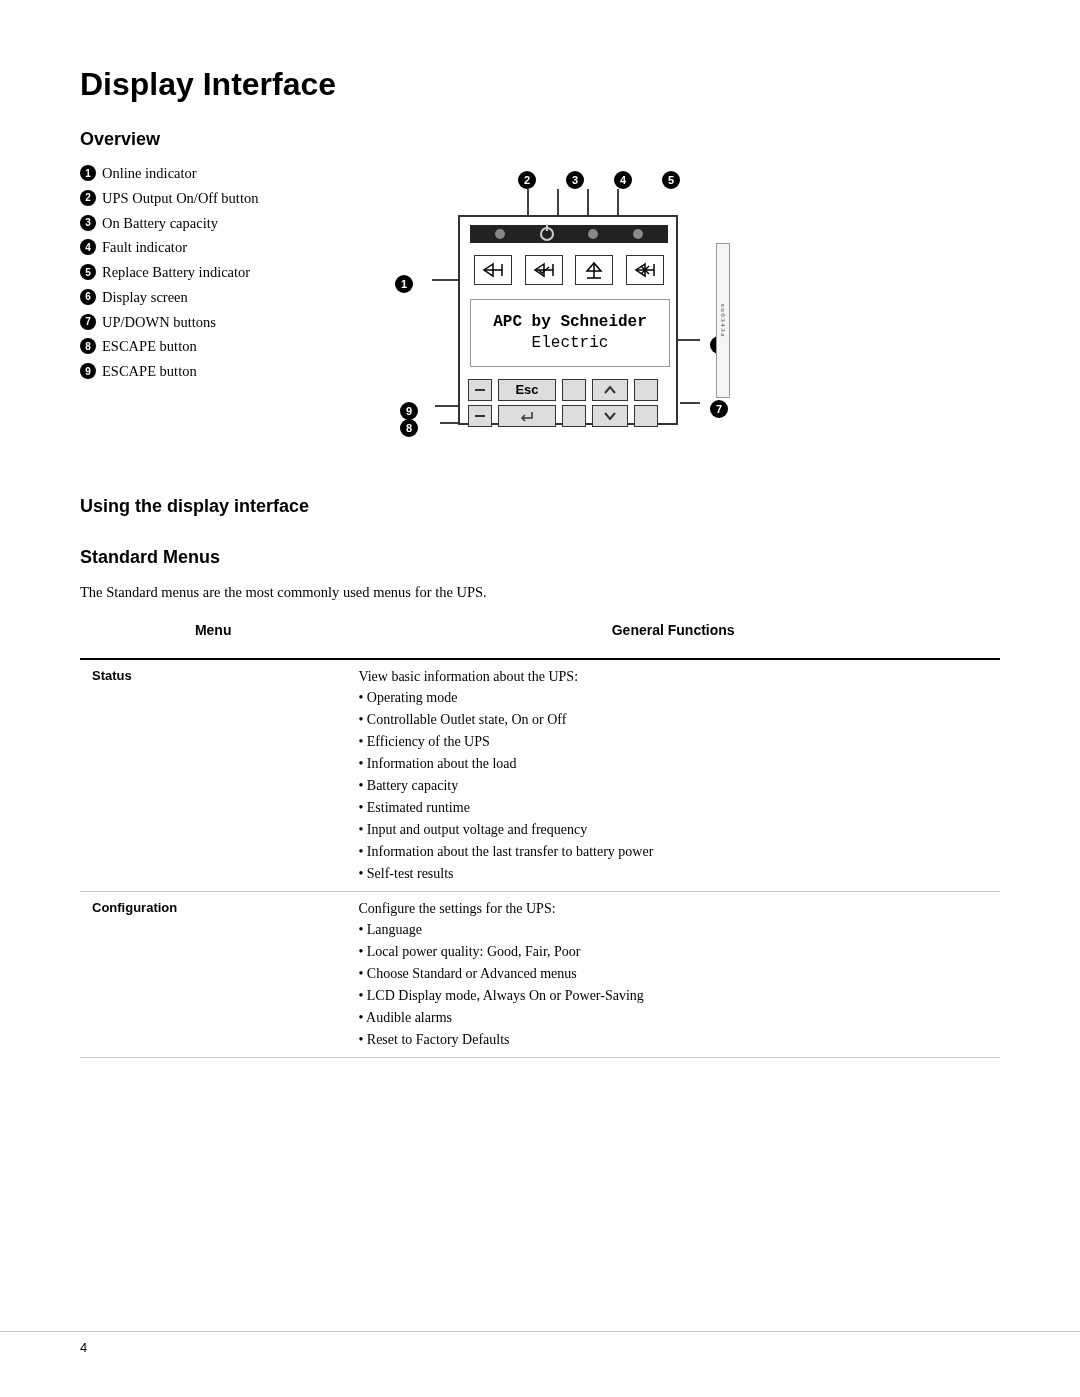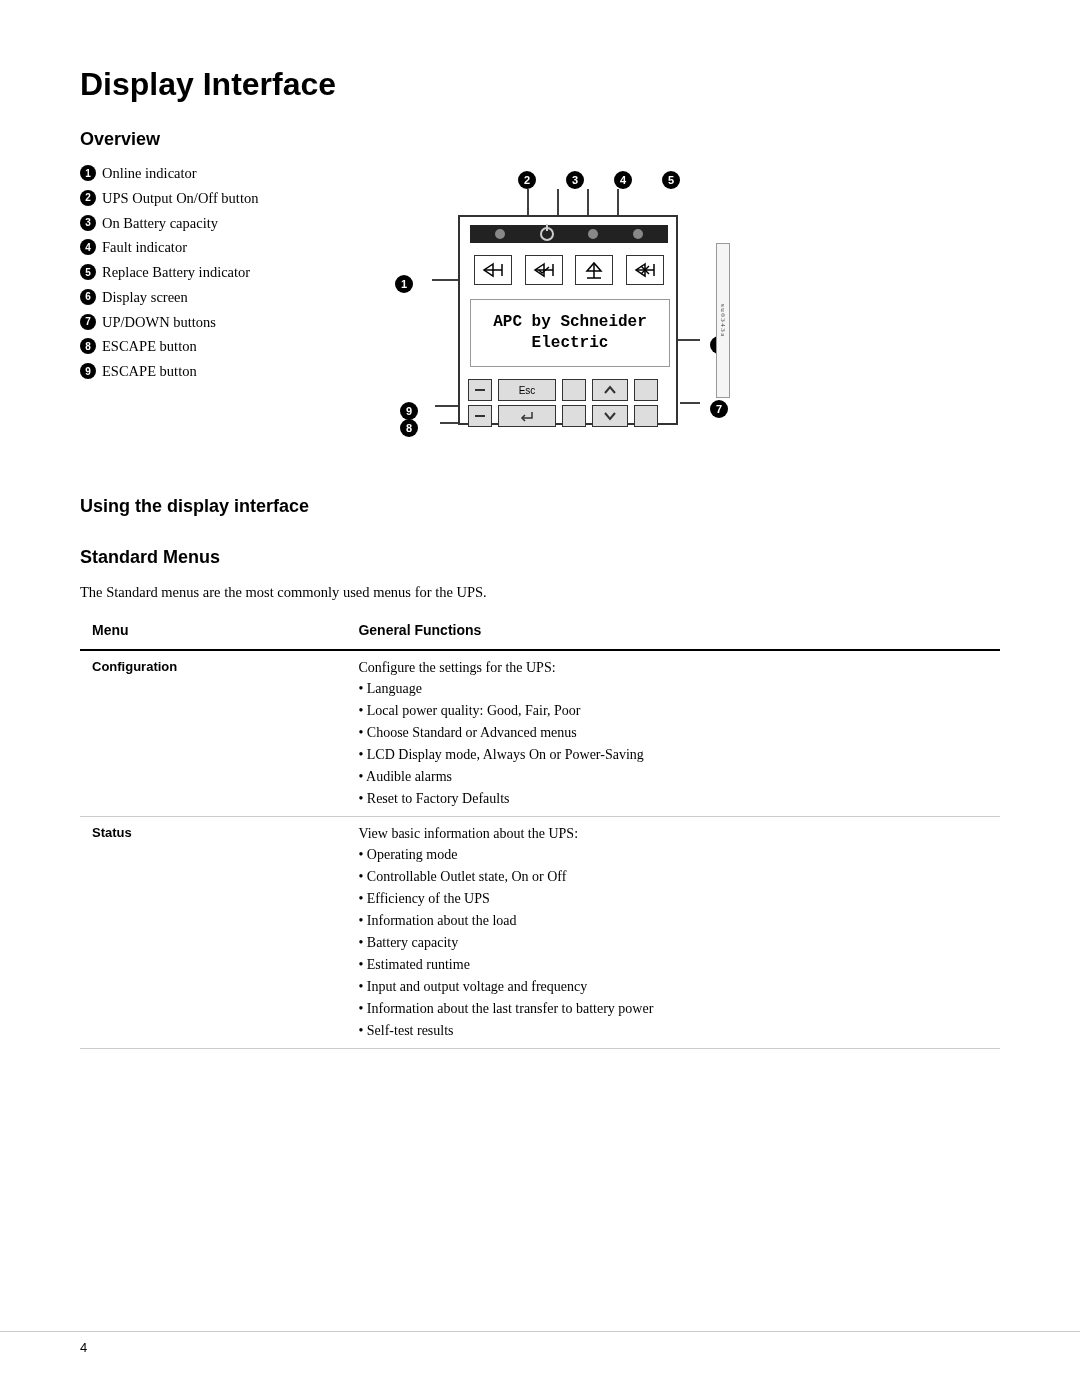"Electric" span { font-weight: bold -> normal }
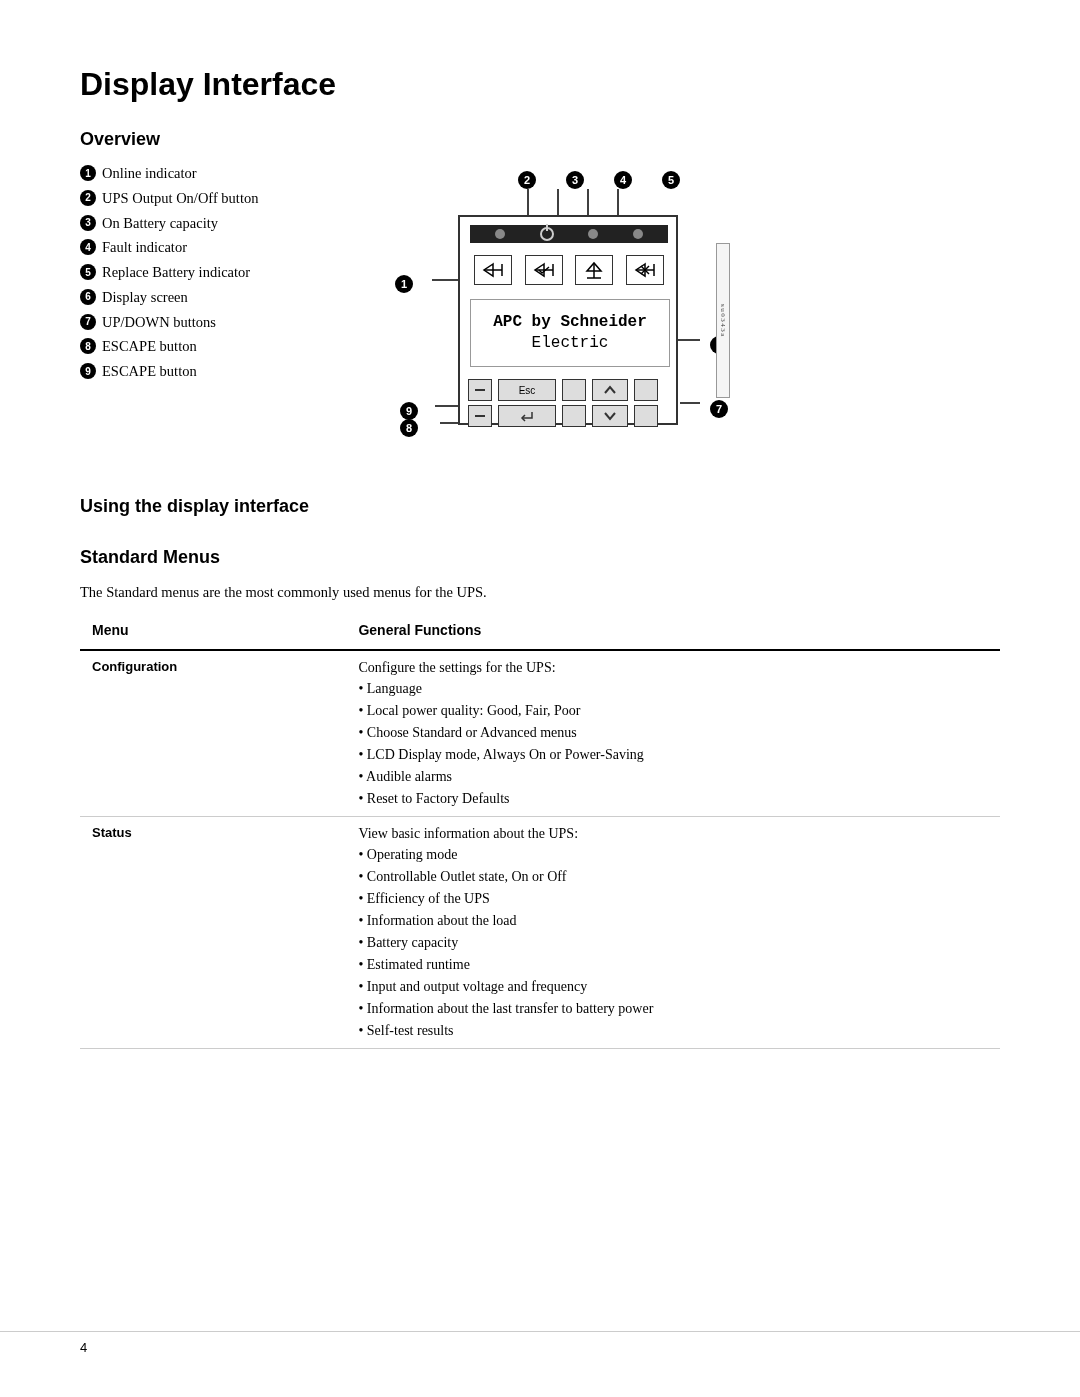"Esc" div { font-size: 10px -> 13px; font-weight: normal -> bold }
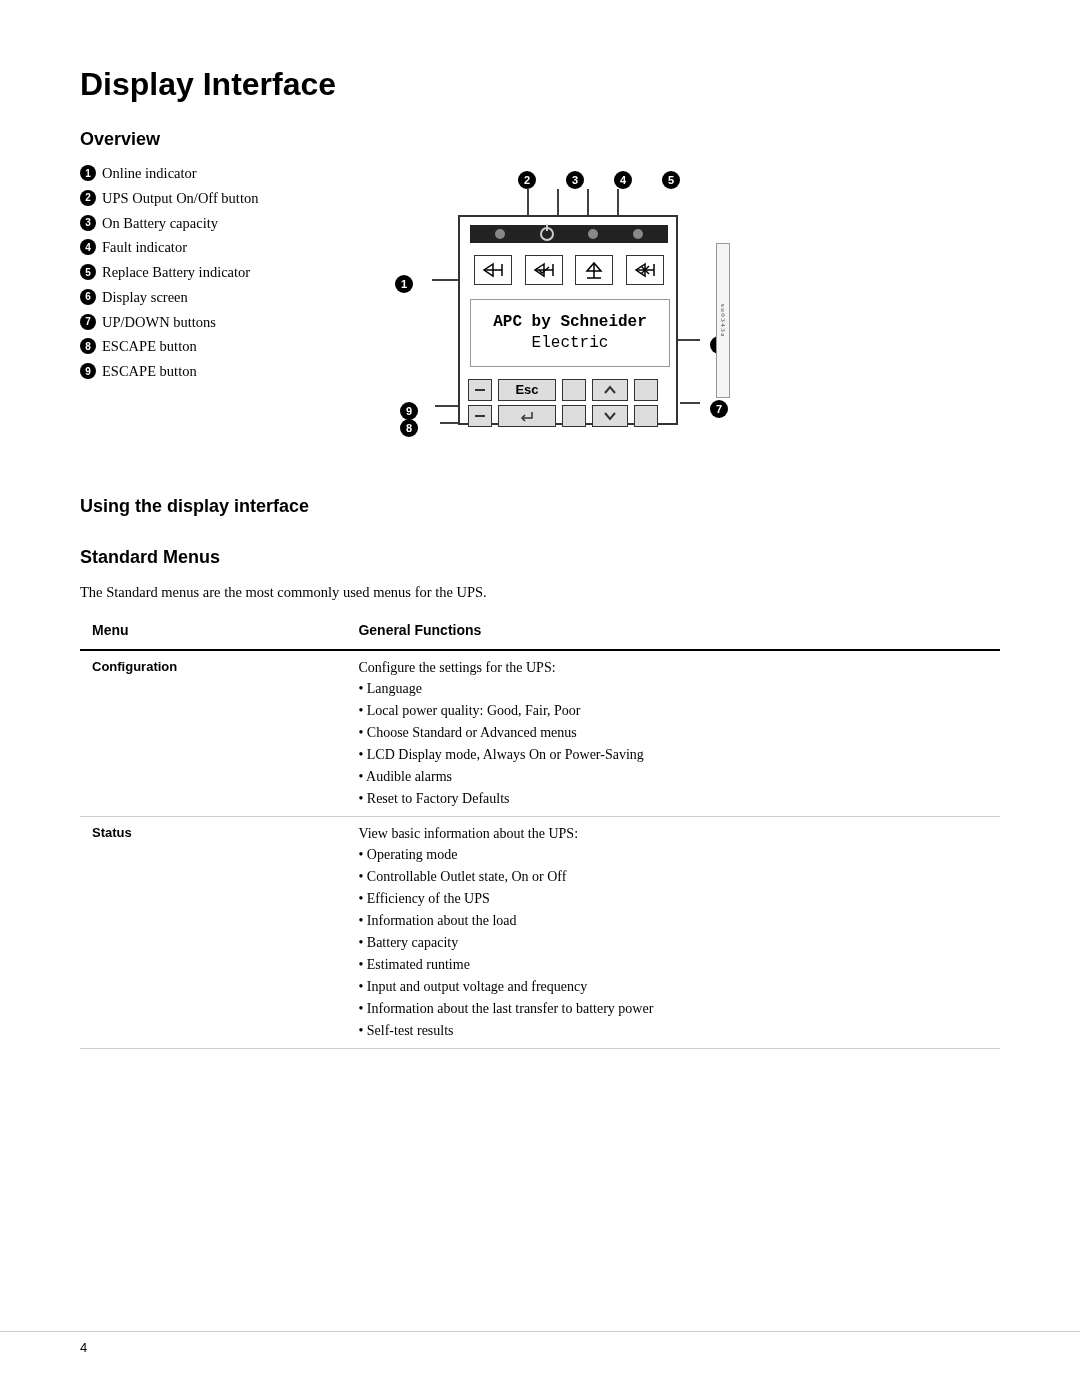"Menu" .menu-table th { padding: 4px 12px 8px 12px -> 4px 12px 17px 12px; text-align: left -> center }
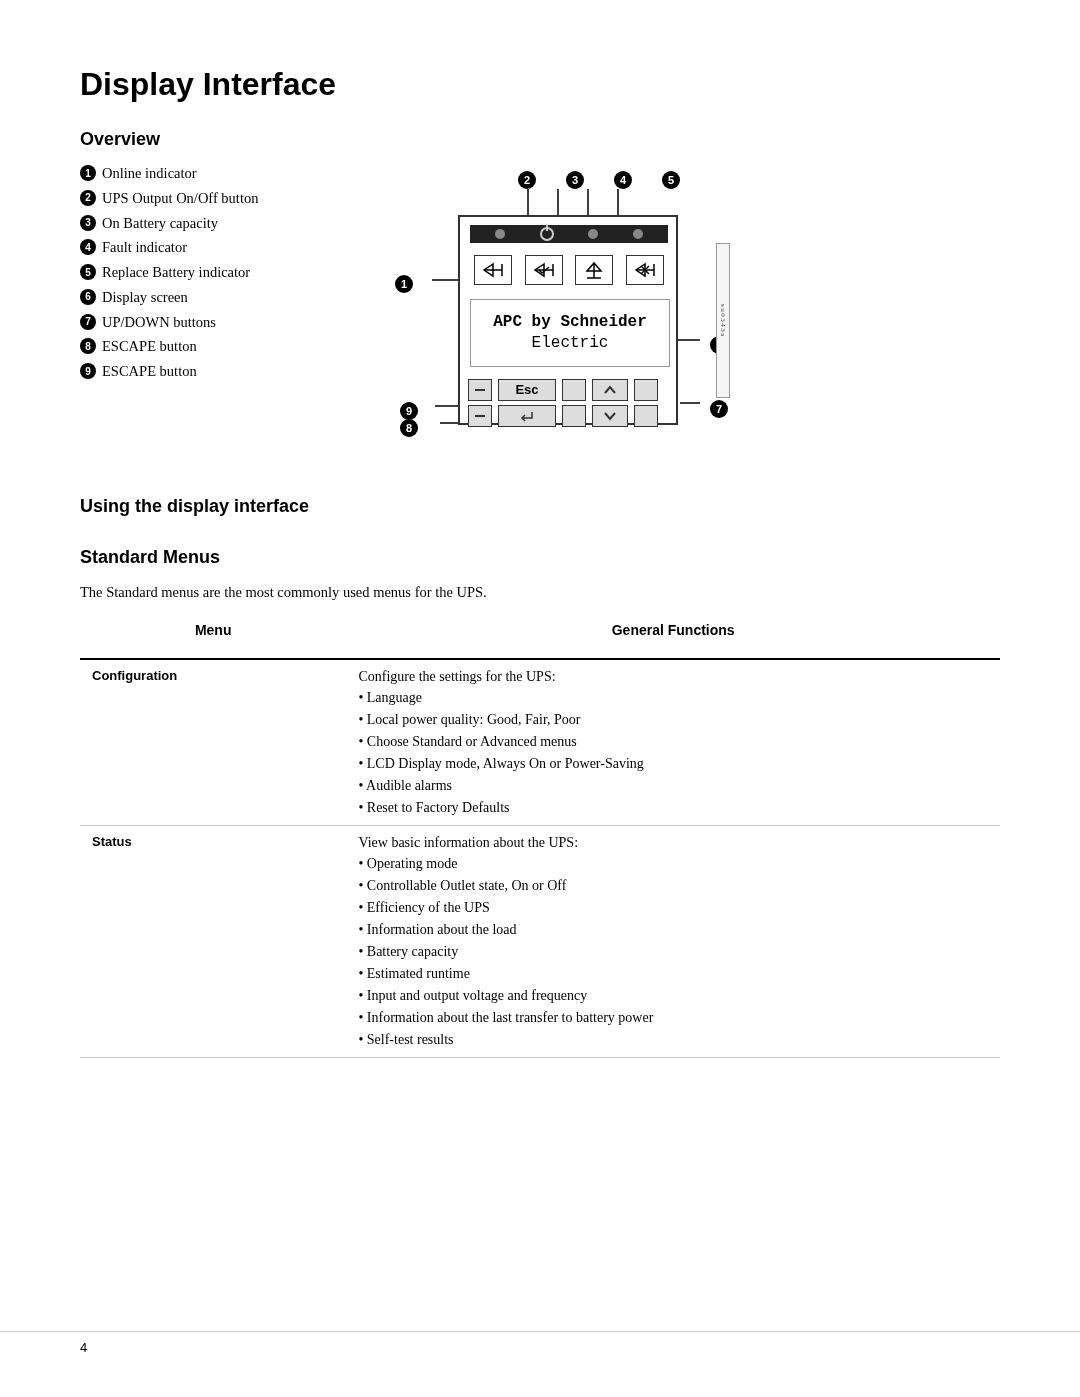"Configuration" tr { order: before "Status" -> after "Status" }
